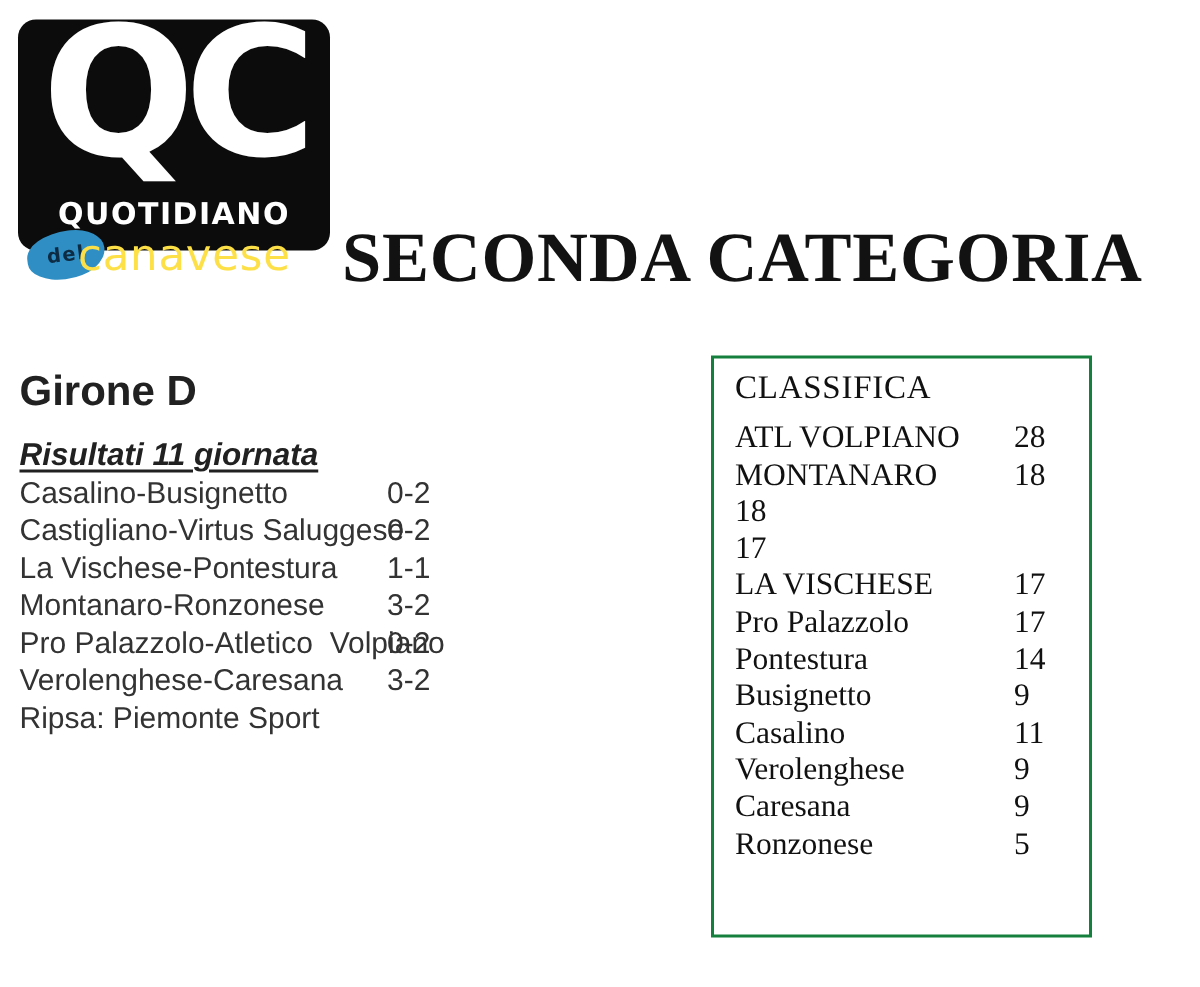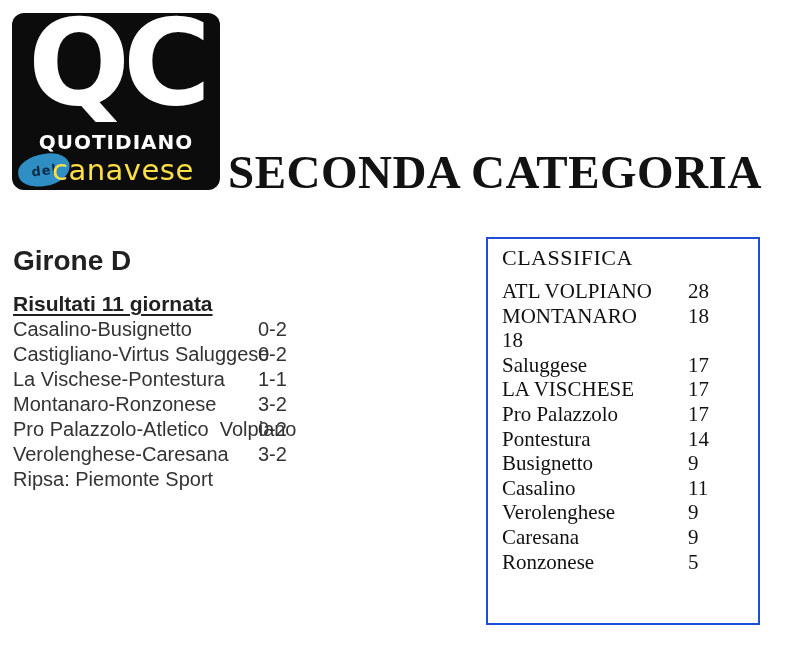"QC" .logo { height: 177px -> 154px }
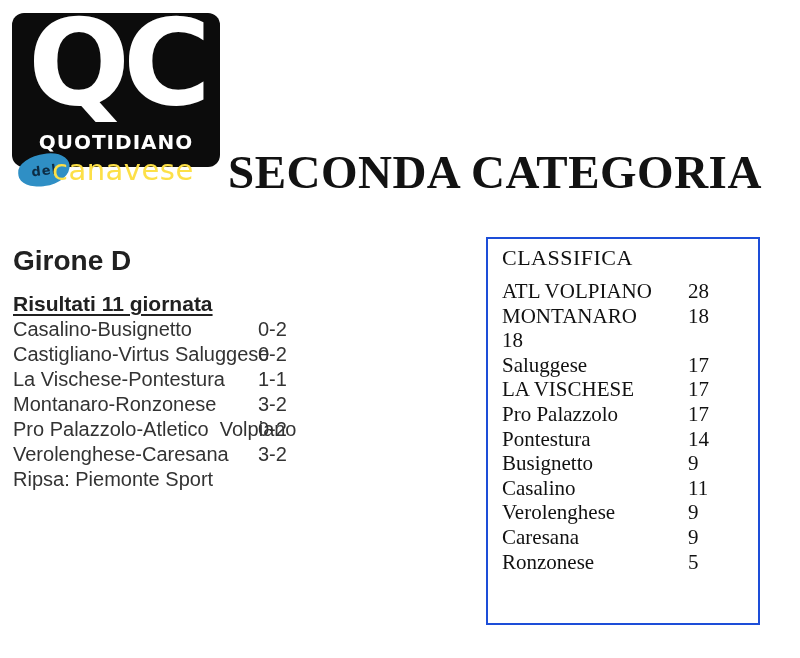"CLASSIFICA" .classifica-box { border: 2px solid #1d4ed8 -> 2px solid #15803d; left: 486px -> 474px; width: 274px -> 254px }
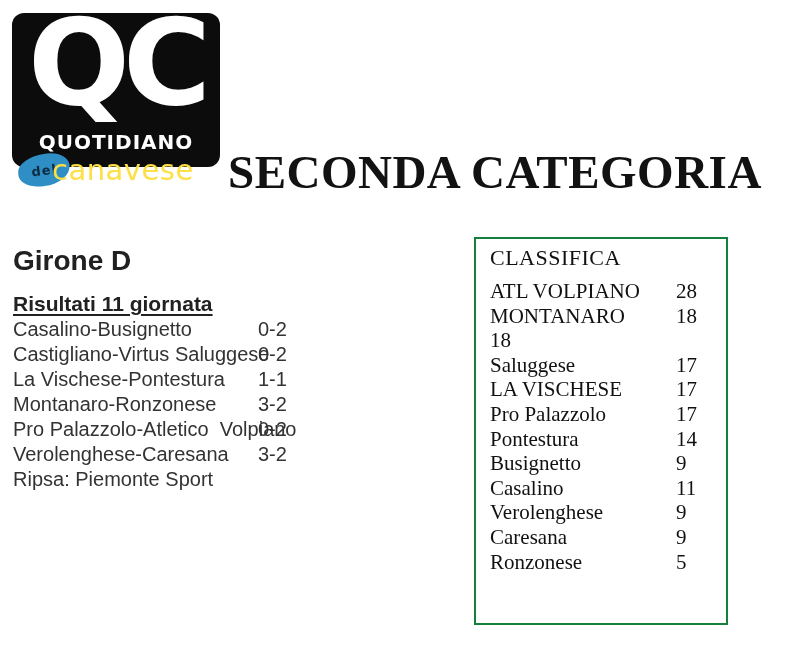"Risultati 11 giornata" .results-heading { font-style: none -> italic }
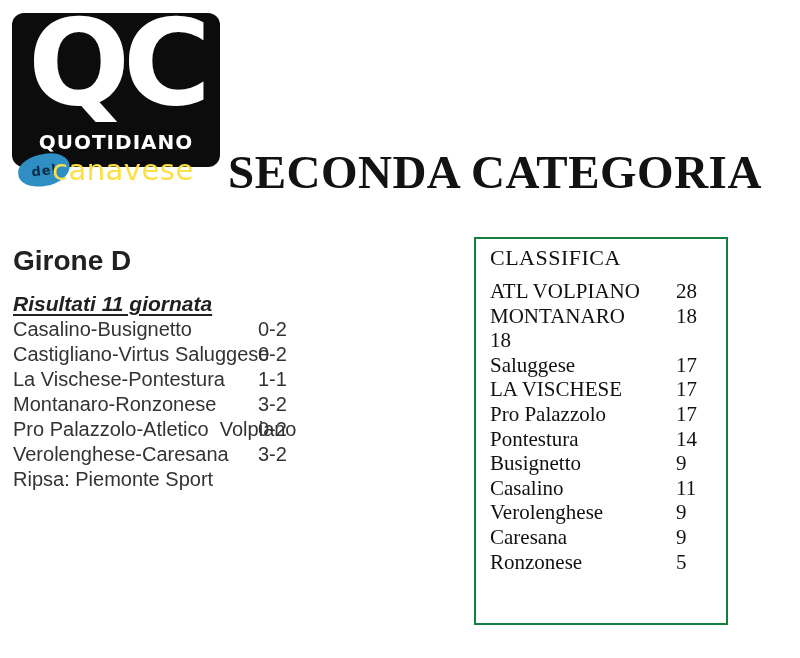"Saluggese" span { html: <span>Saluggese</span> -> none }
